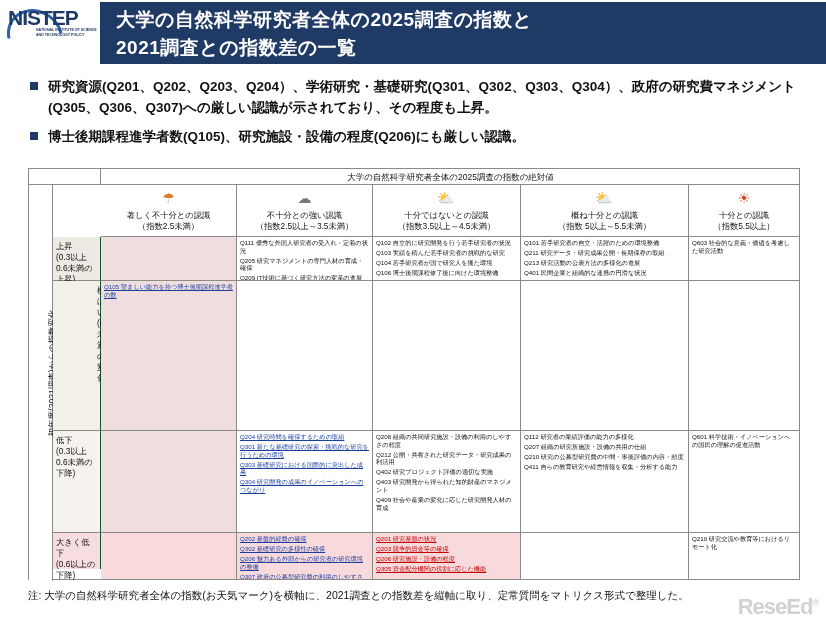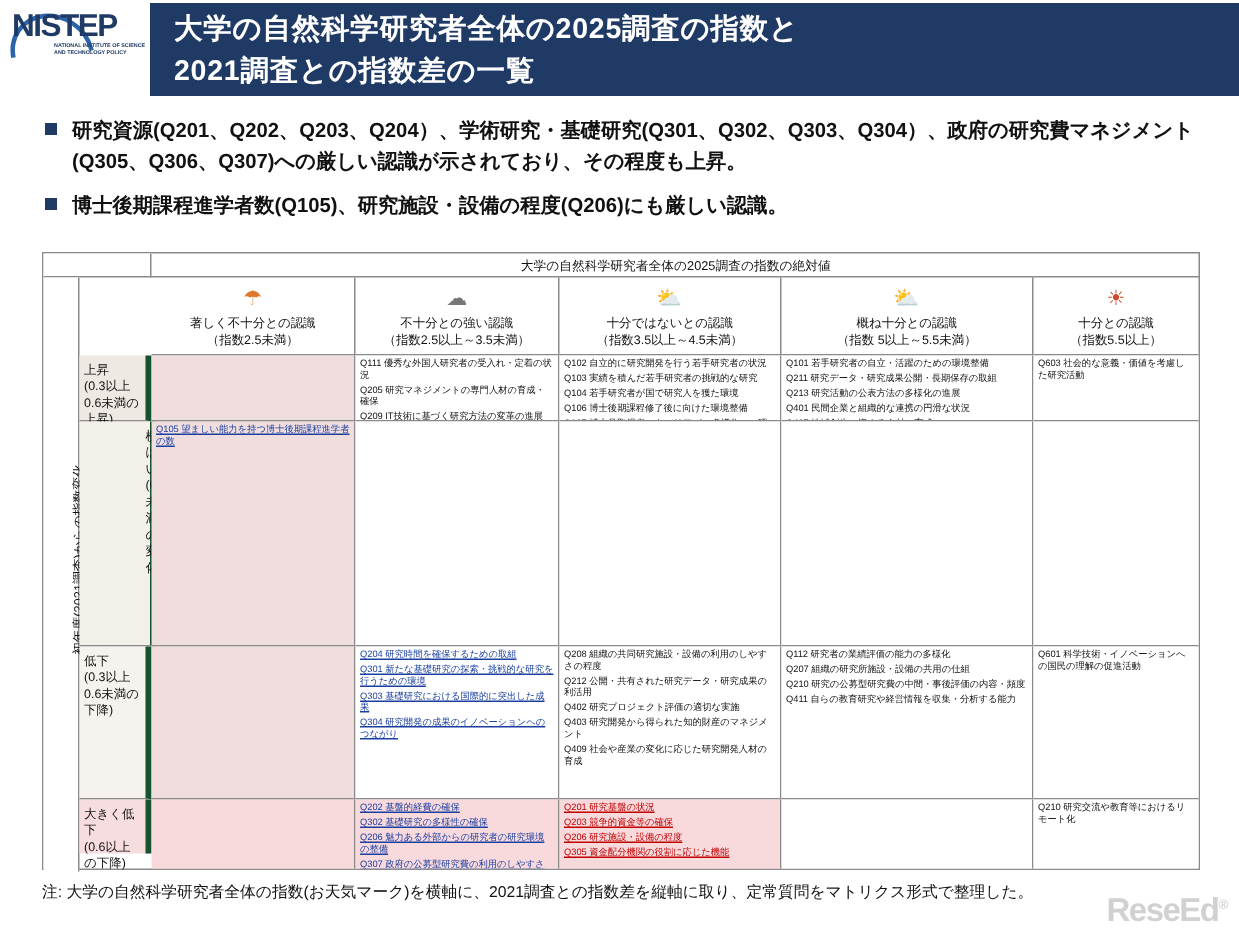"上昇" .rowhdr { border-right: 4px solid #14532d -> 1px solid #14532d }
